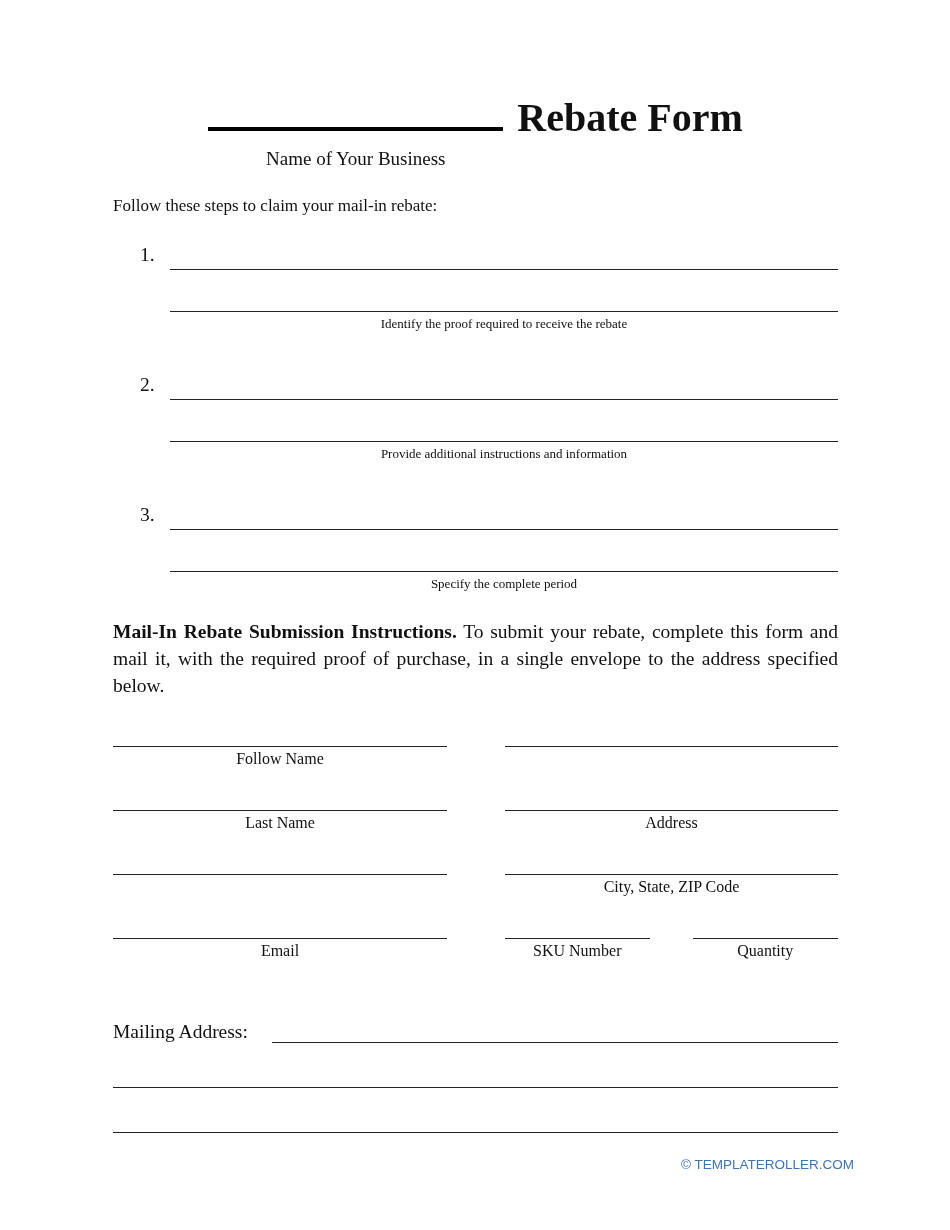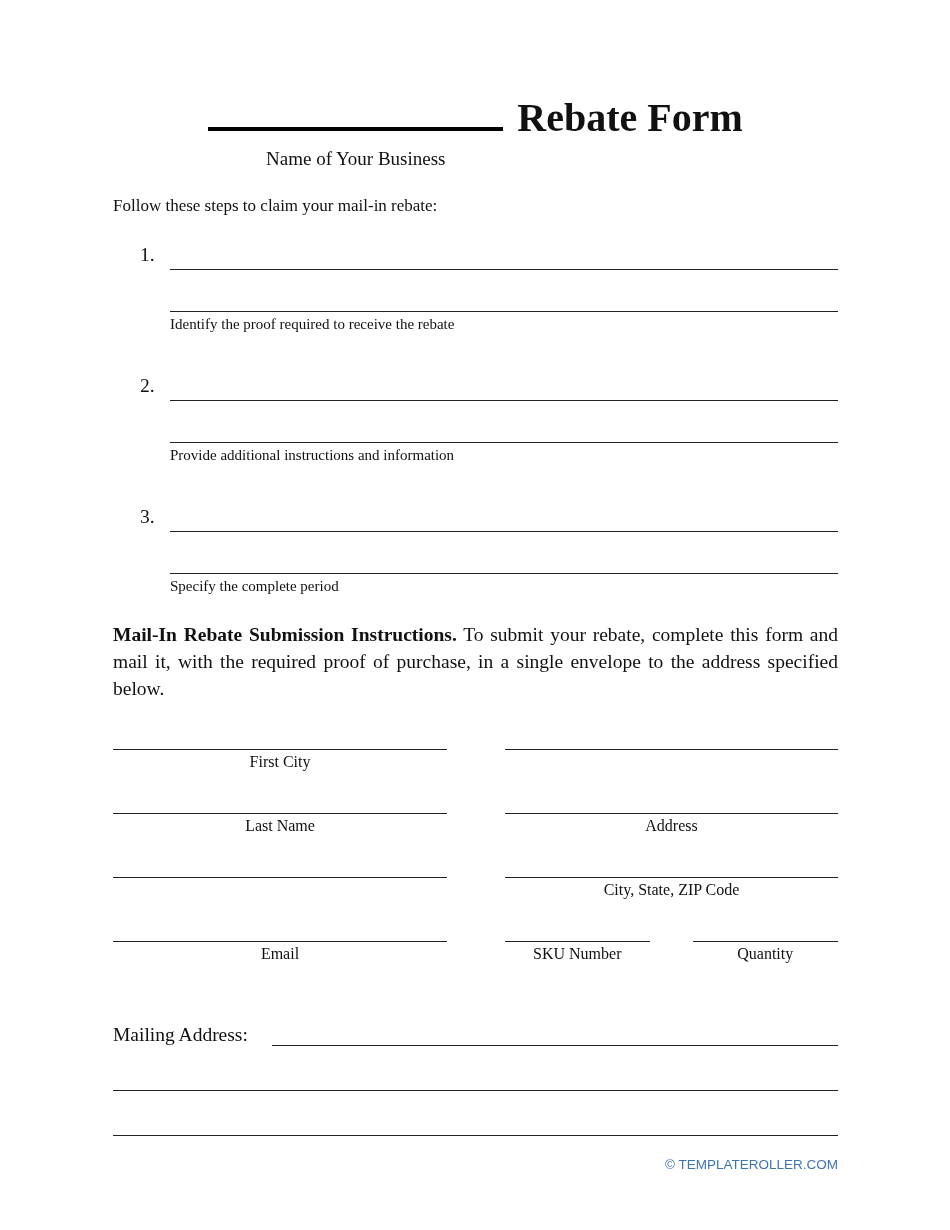"Identify the proof required to" .step-caption { font-size: 15px -> 13px; text-align: none -> center }
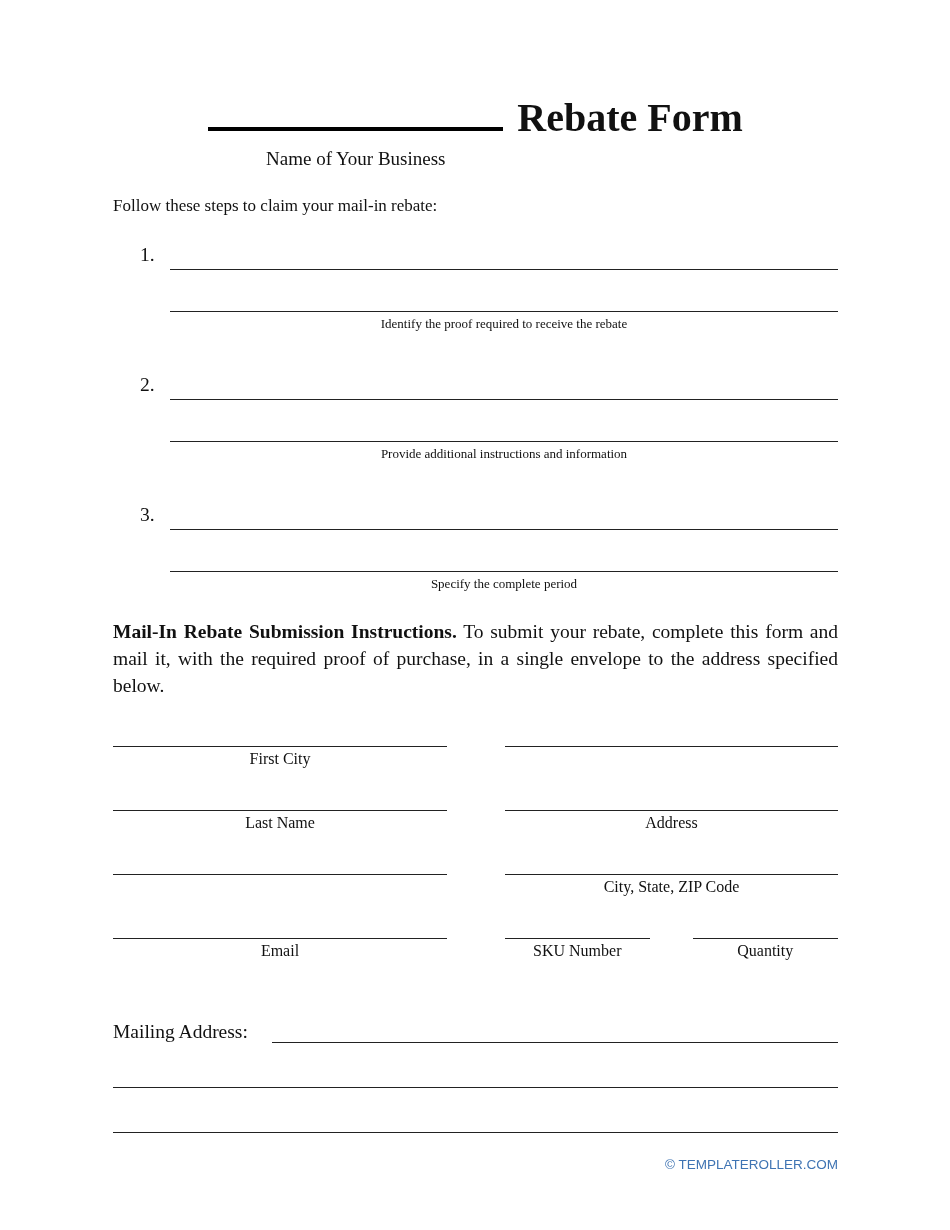"First City" div.flabel { text: First City -> Follow Name }
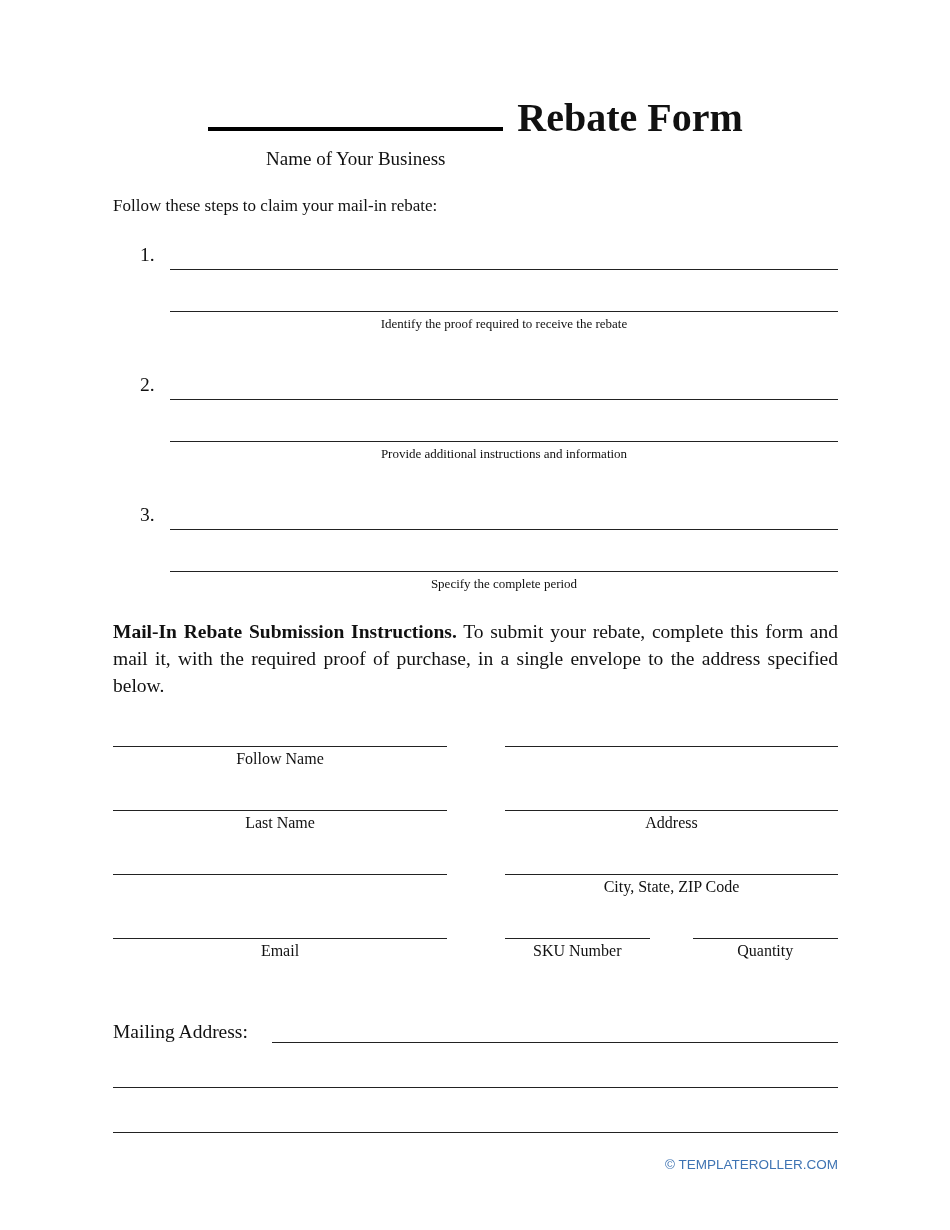"© TEMPLATEROLLER.COM" .footer { right: 112px -> 96px }
